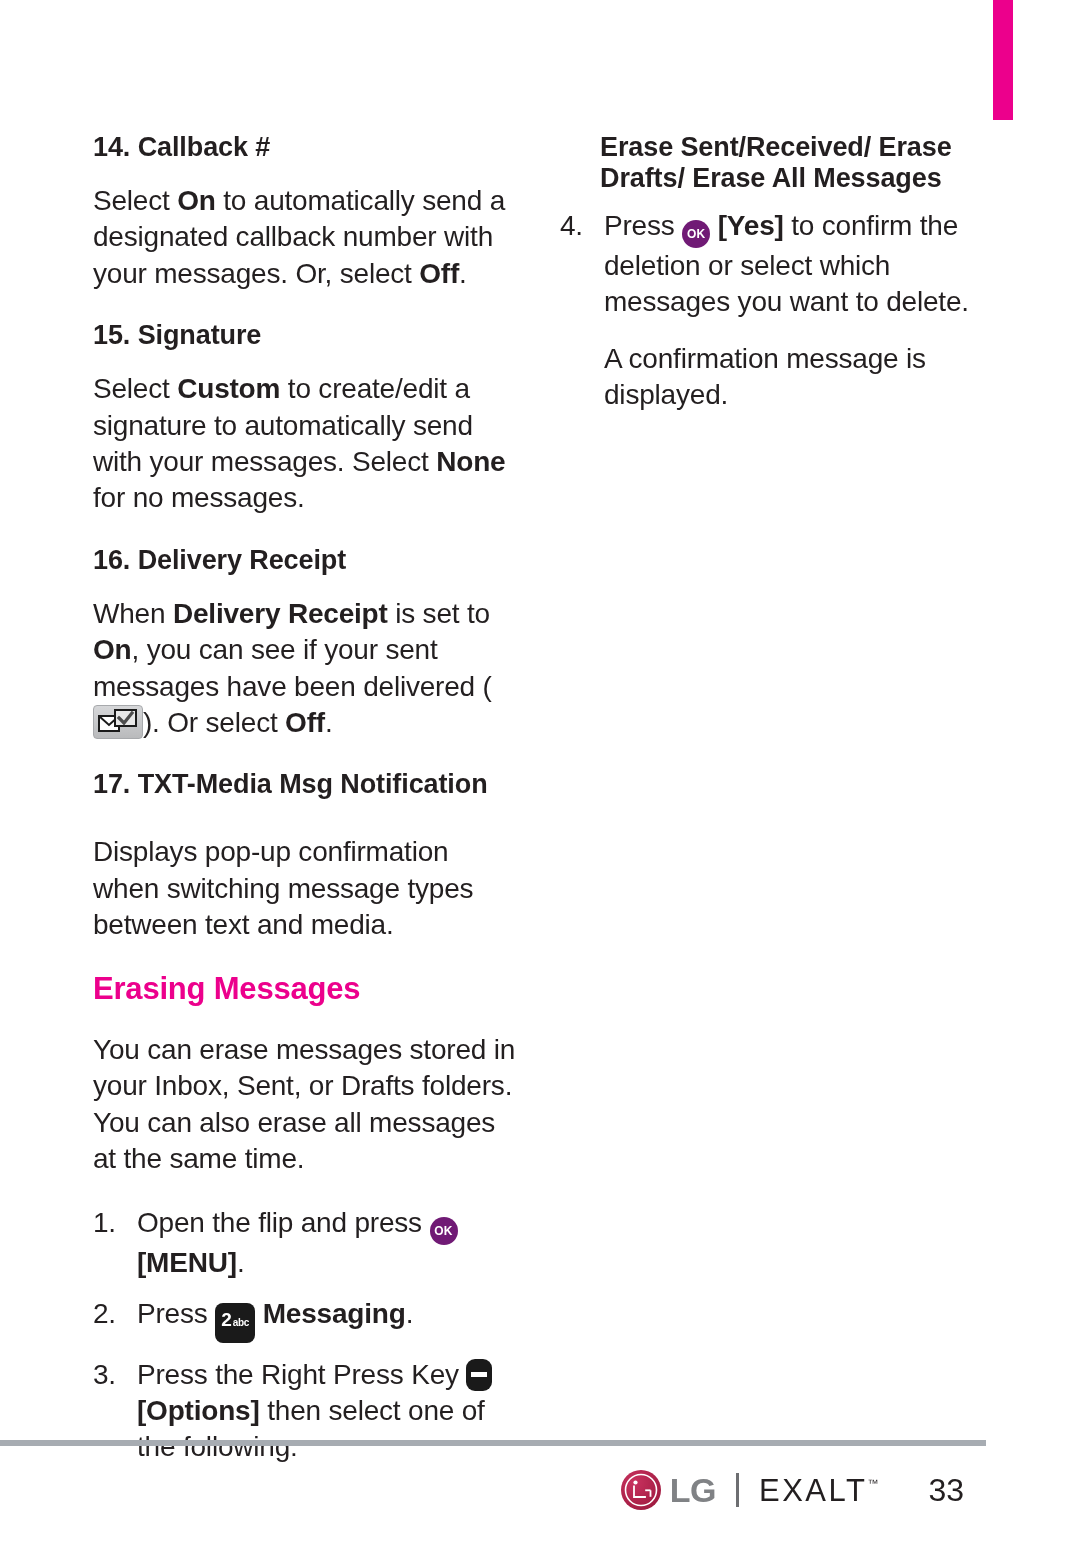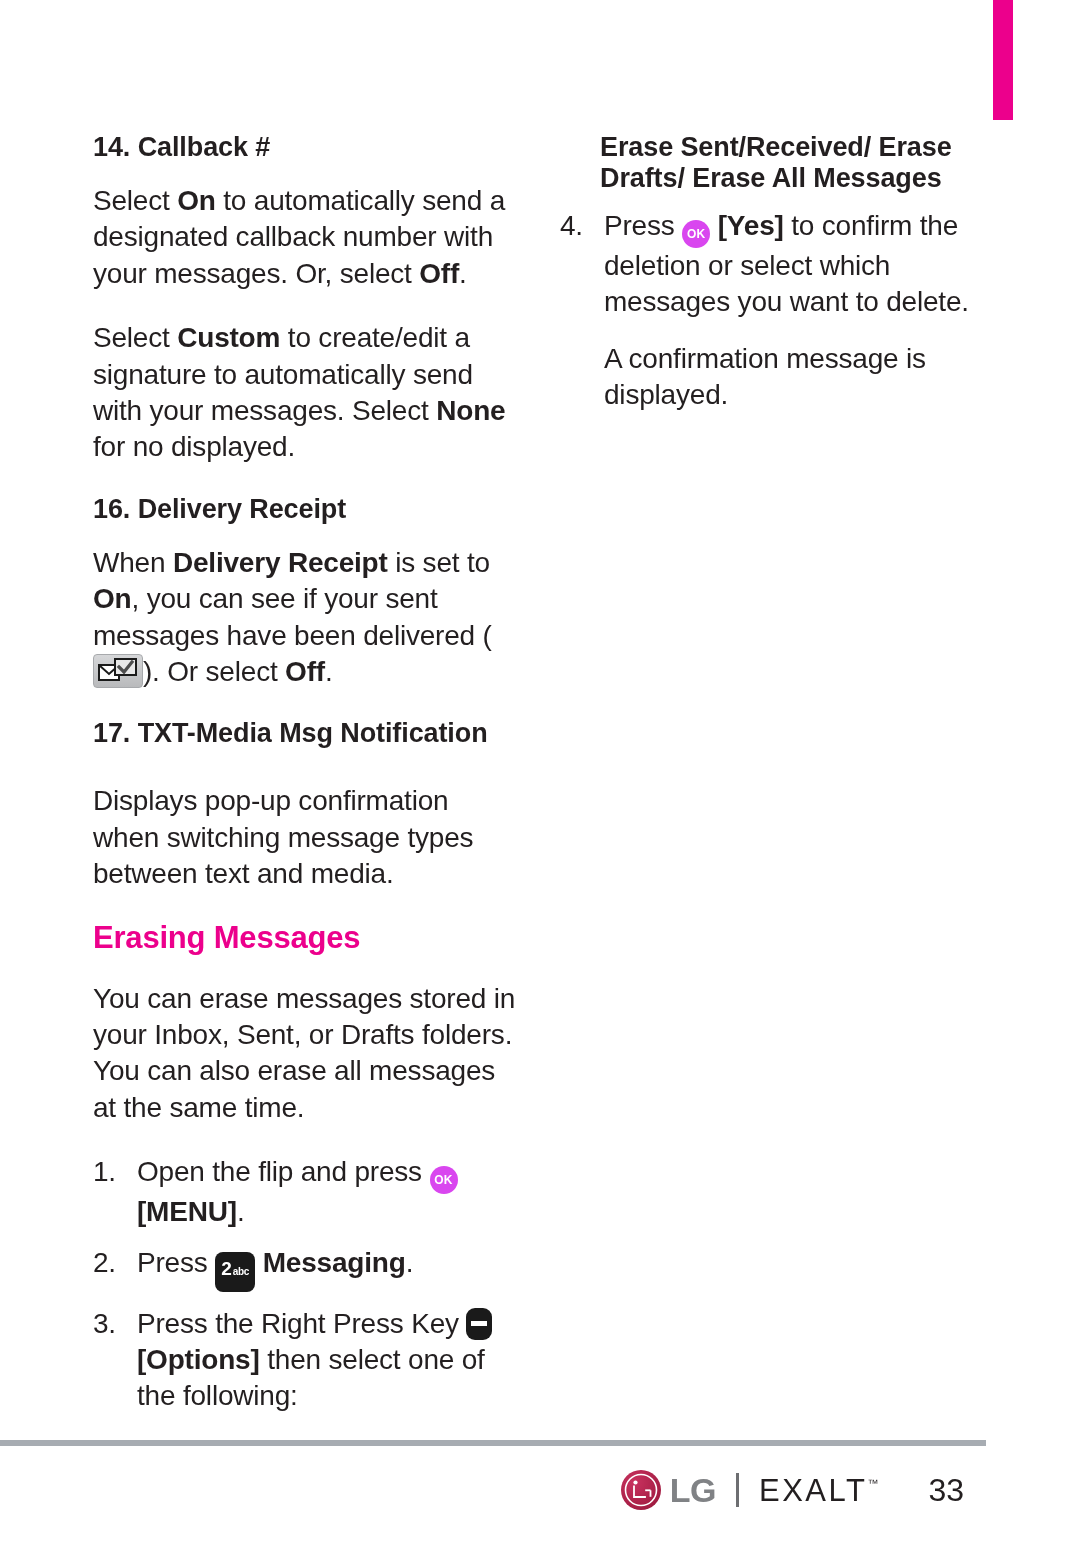"OK" .ico-ok { background: #d946ef -> #701a75 }
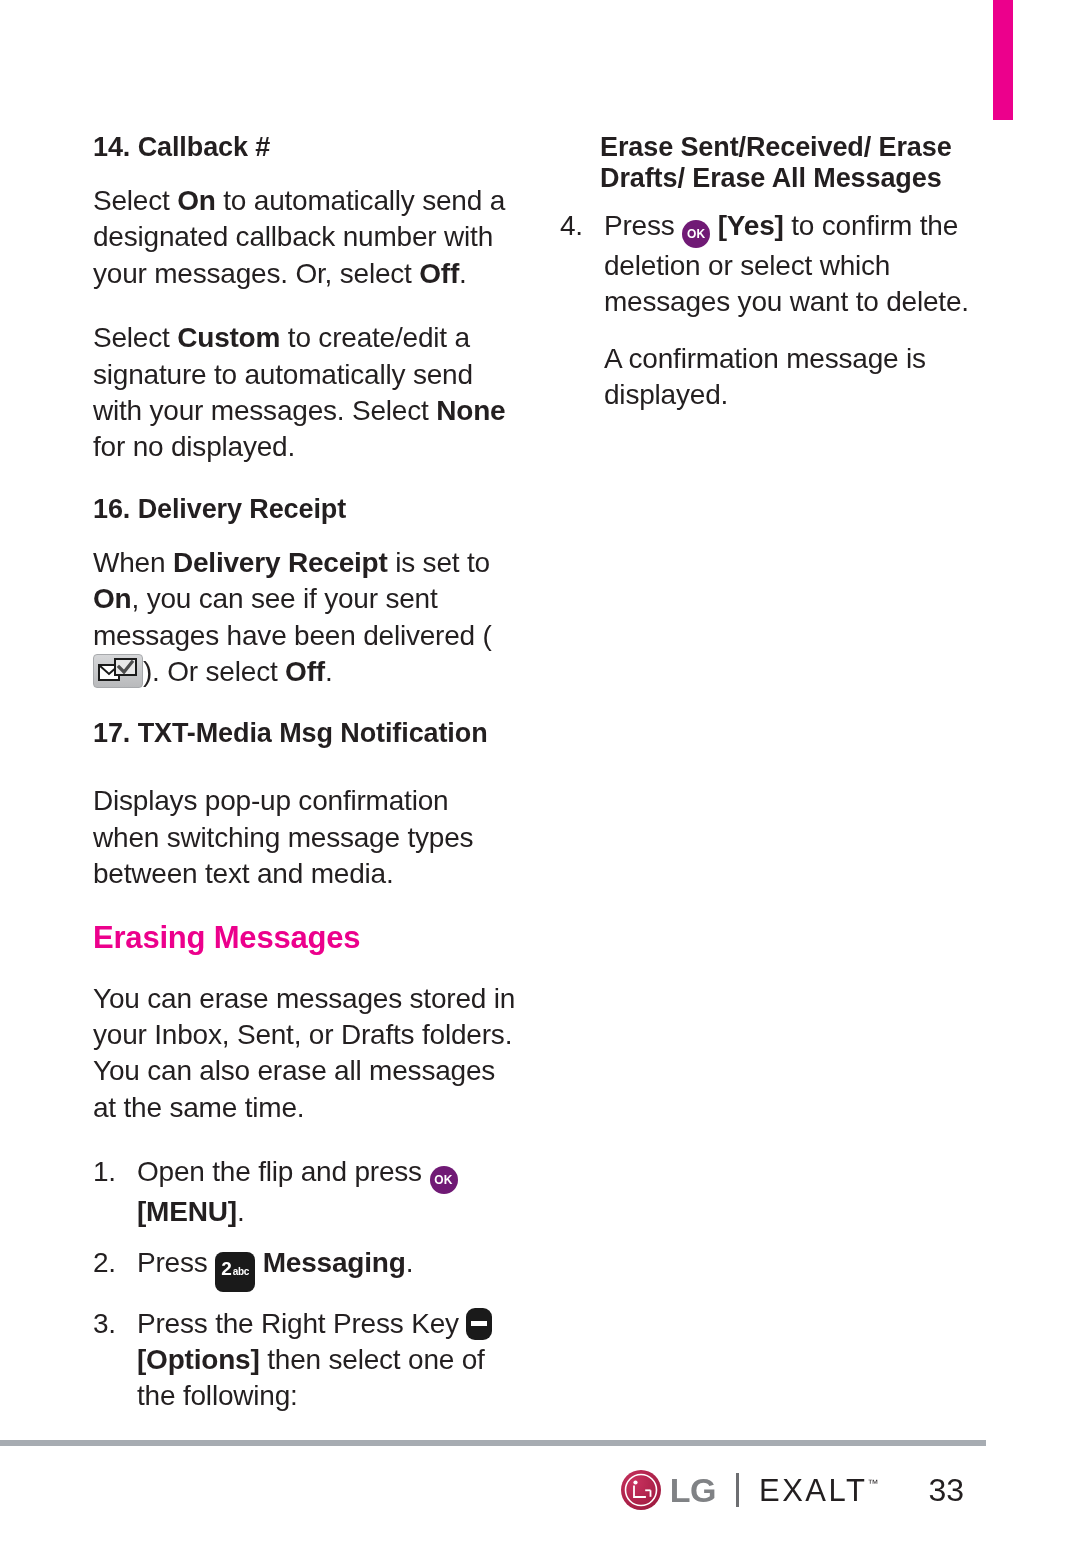"15. Signature" h2.sec-head { html: none -> <h2>15. Signature</h2> }
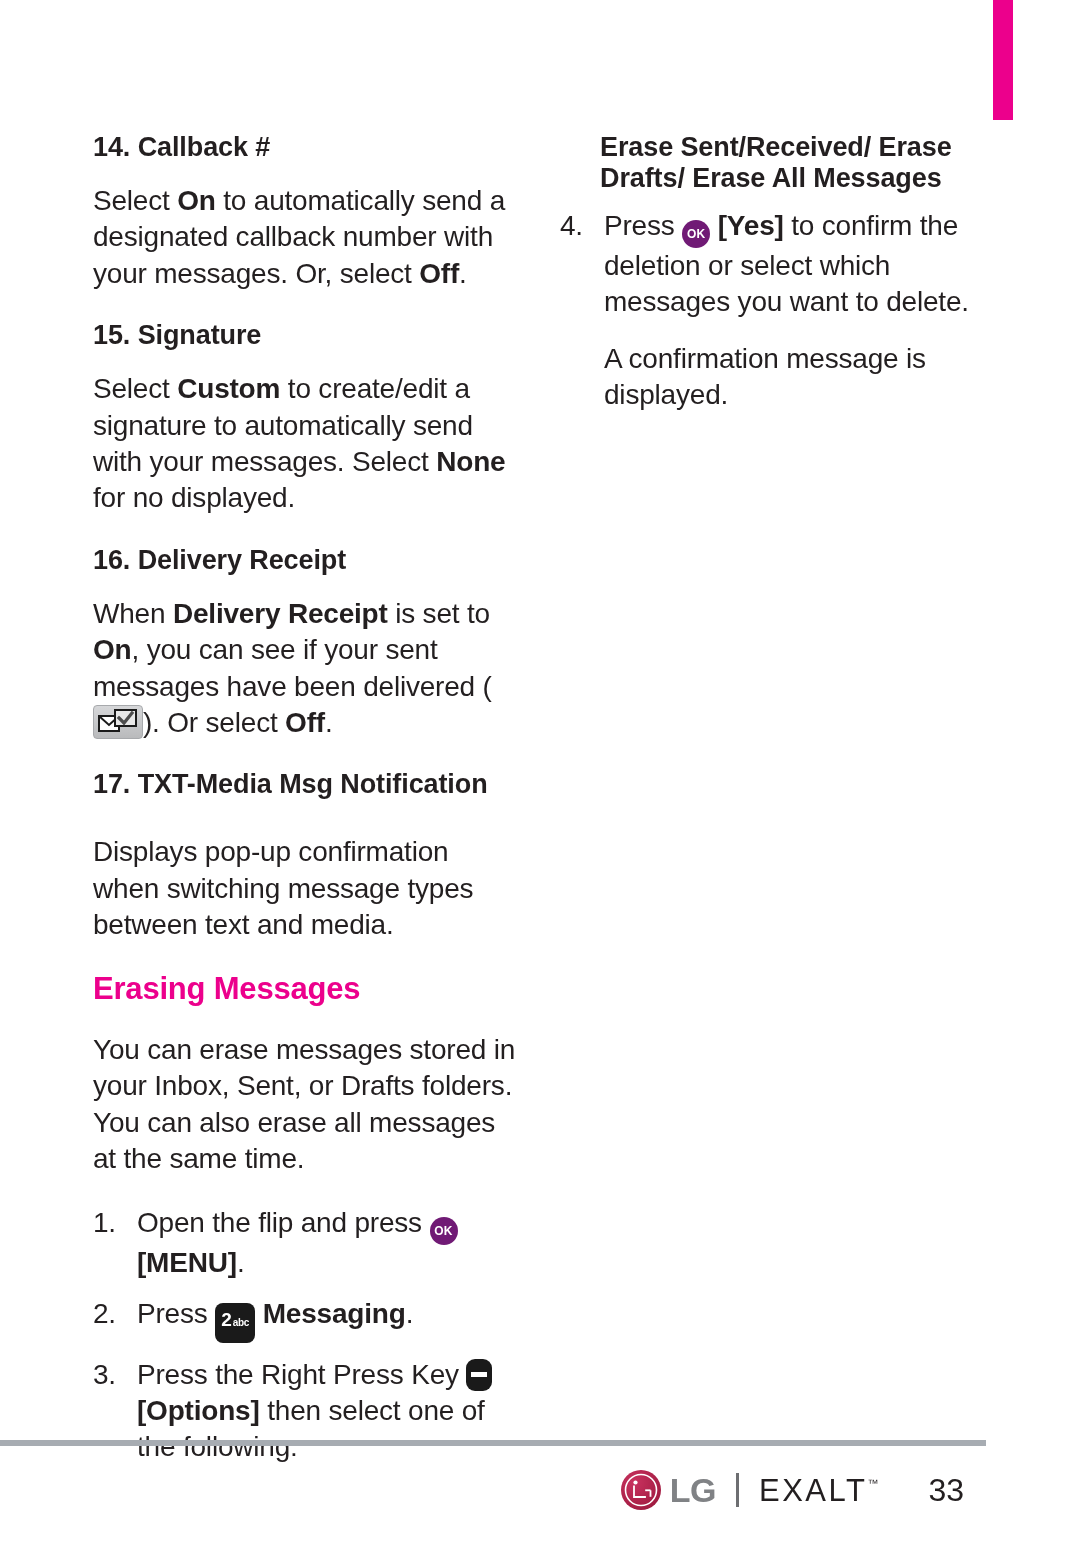"for no displayed." span { text: displayed -> messages }
